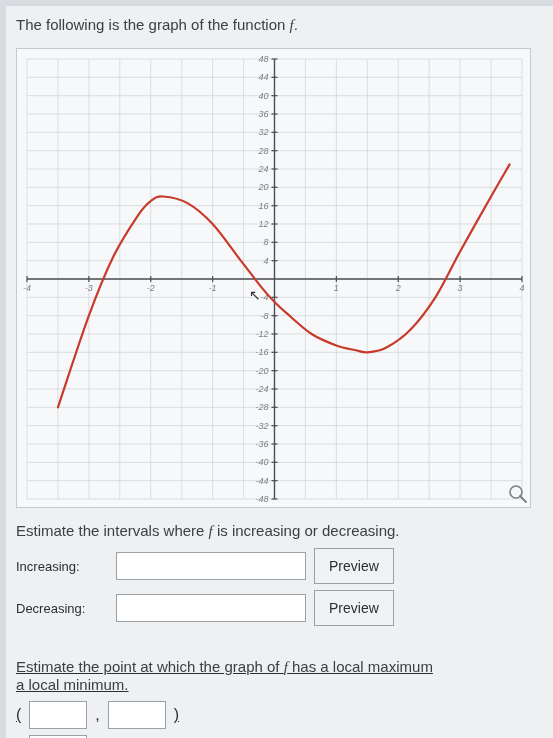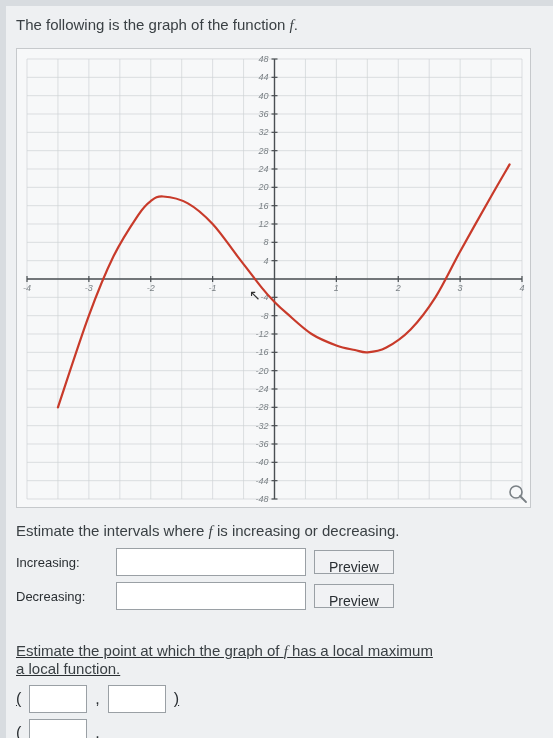"Preview" .preview-btn { height: 24px -> 36px }
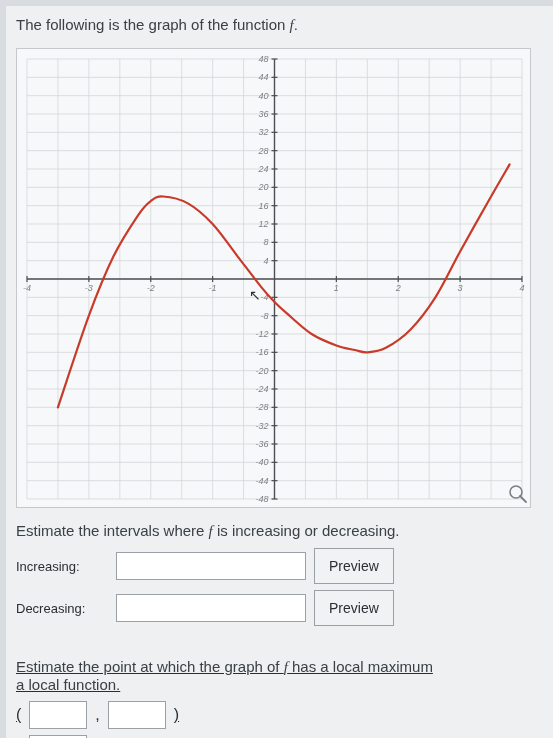"a local function." span { text: function -> minimum }
